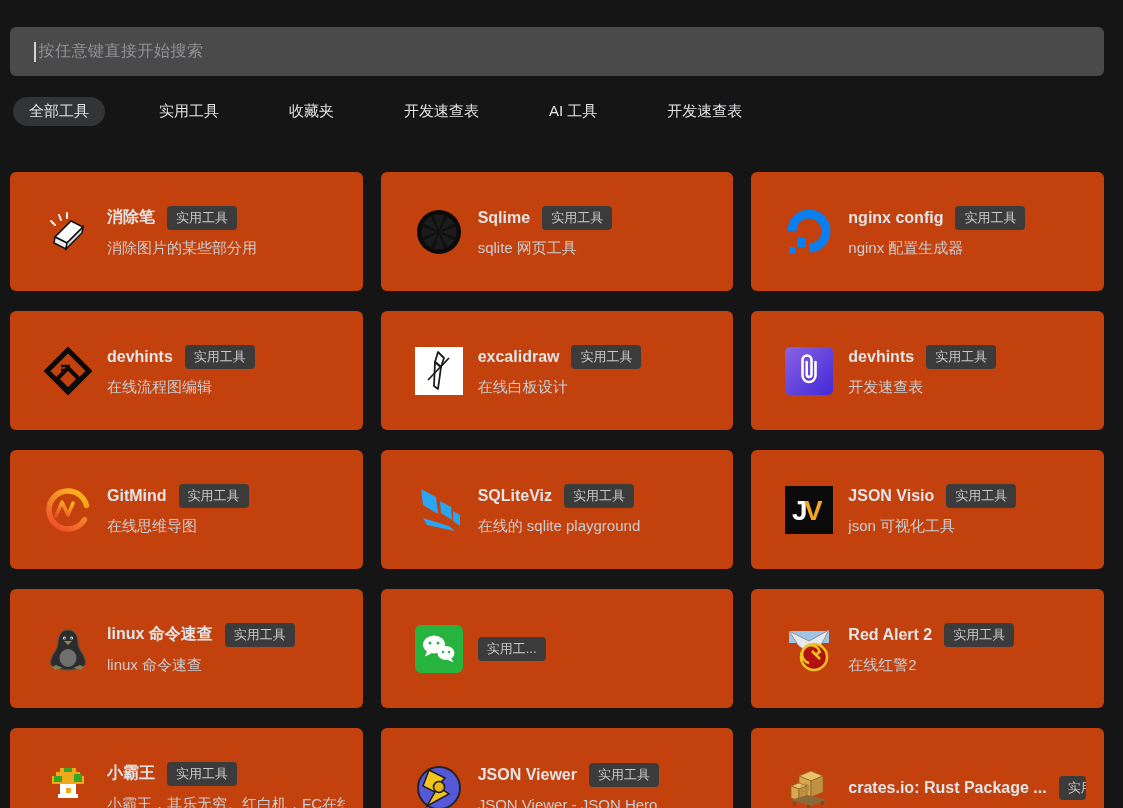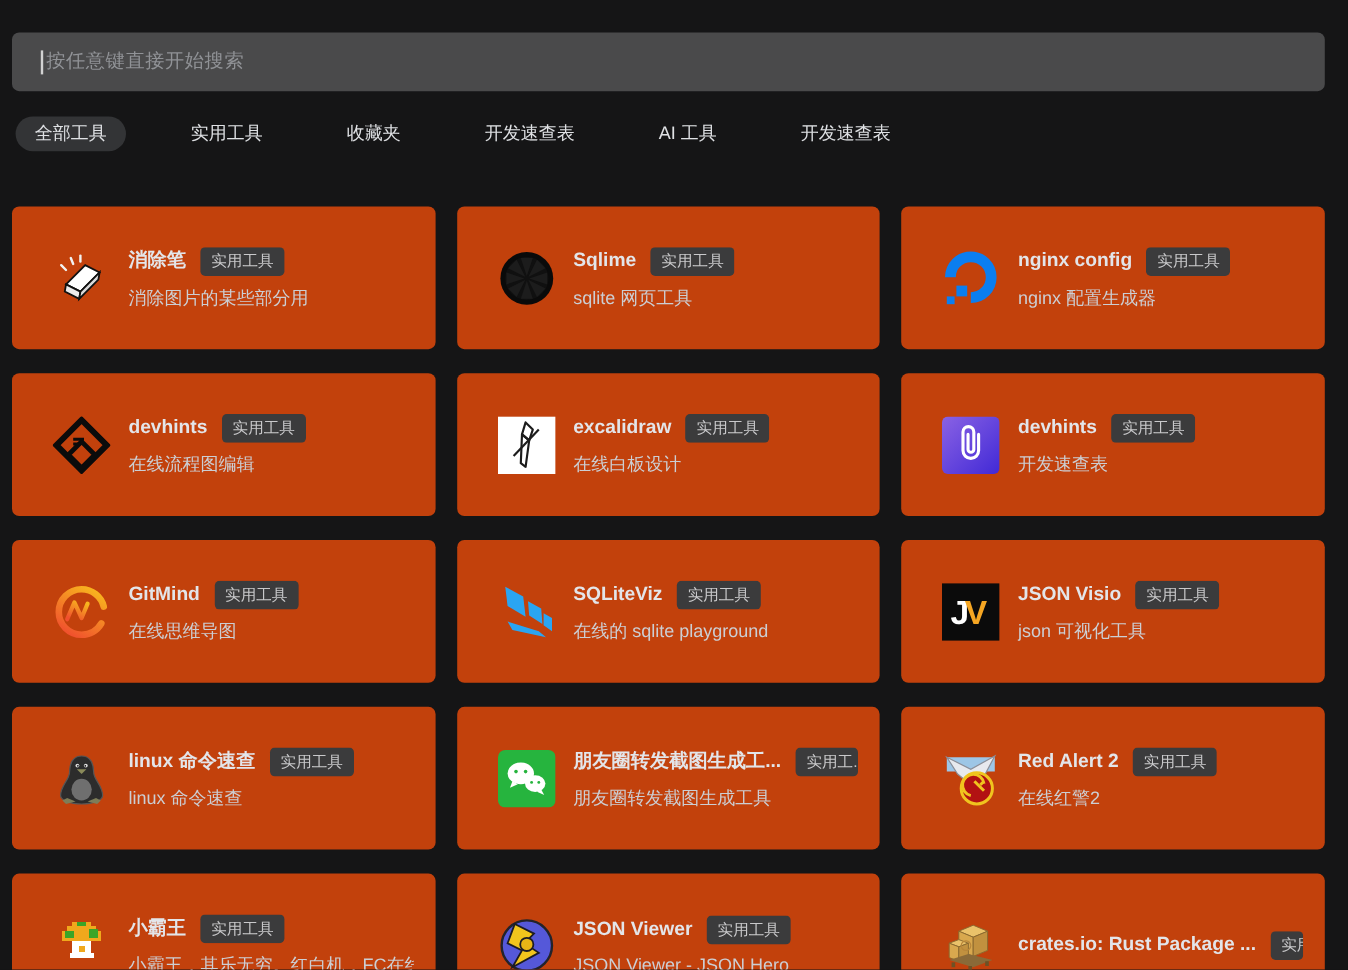"朋友圈转发截图生成工..." span.title { html: <span>朋友圈转发截图生成工...</span> -> none }
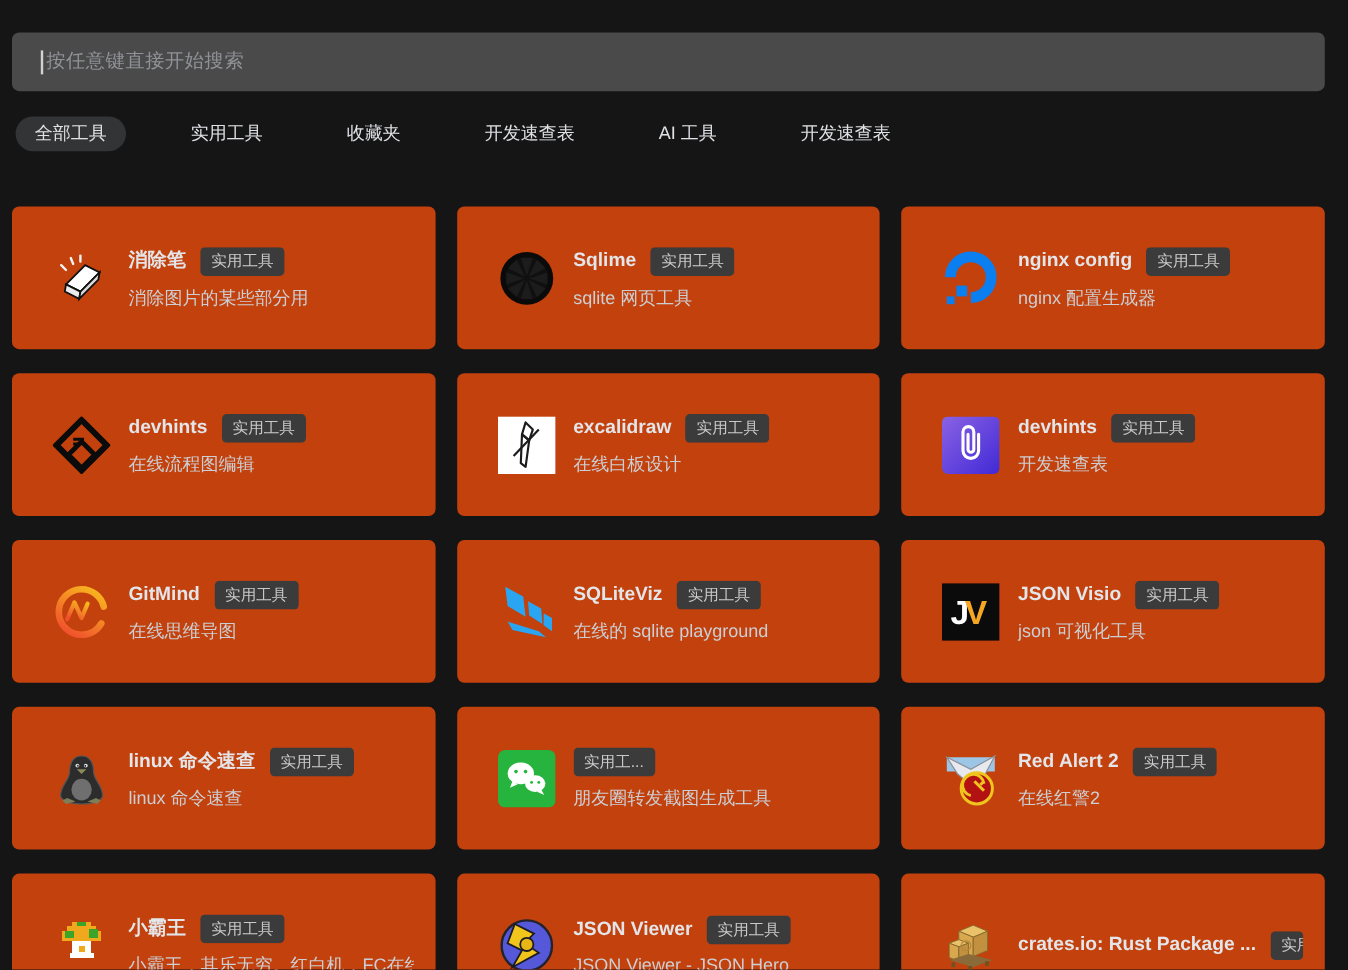"朋友圈转发截图生成工具" div.desc { html: <div>朋友圈转发截图生成工具</div> -> none }
